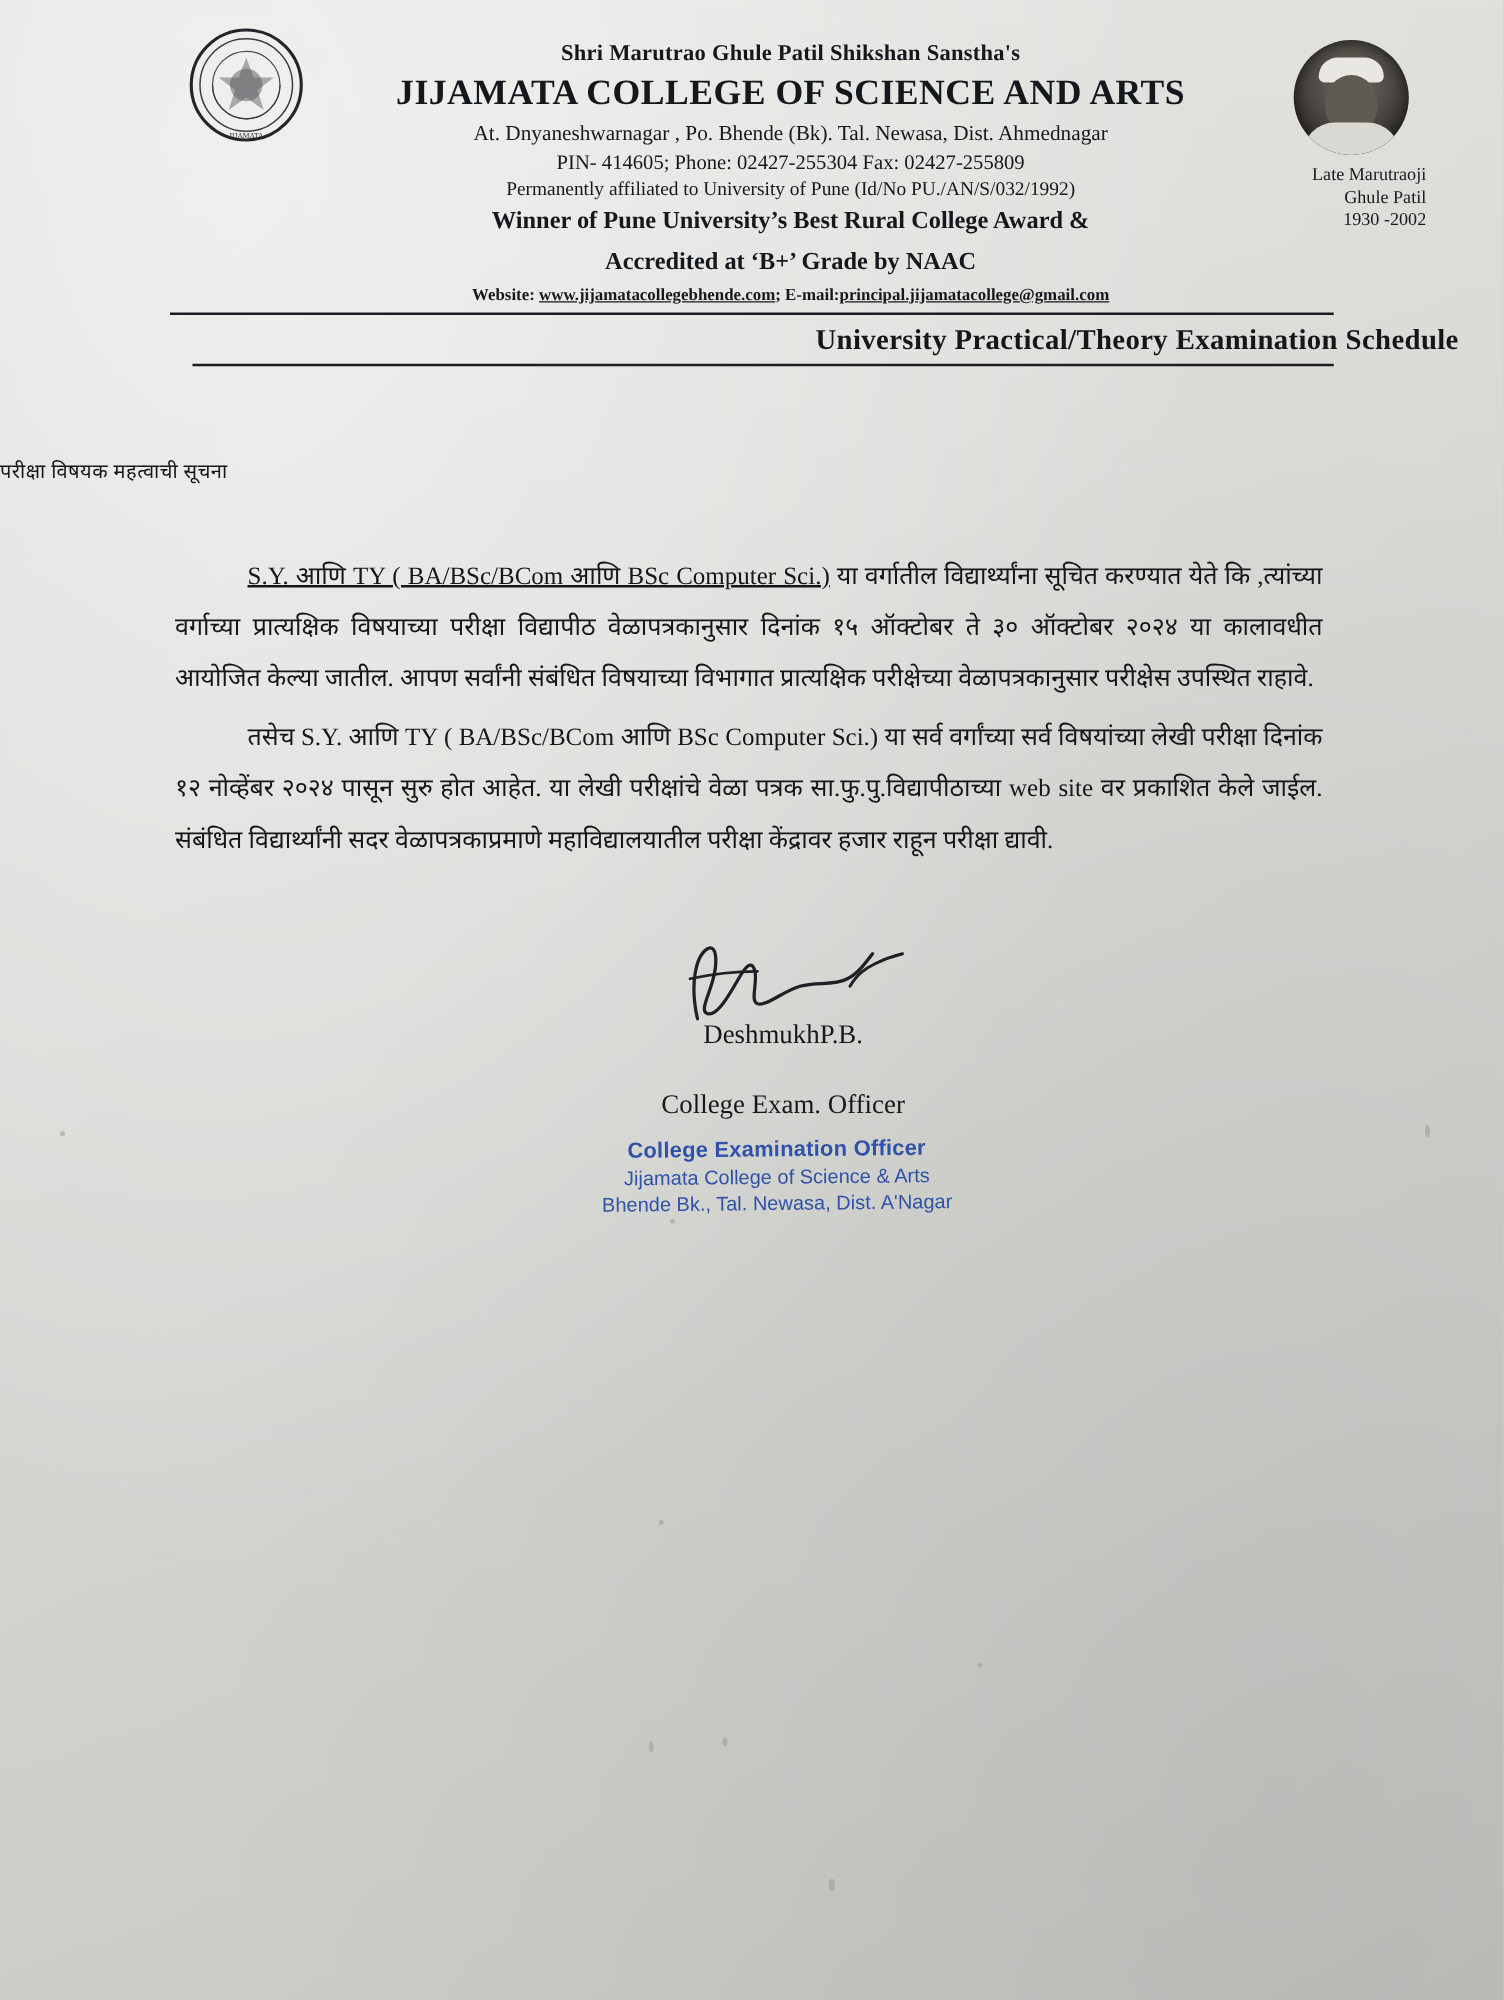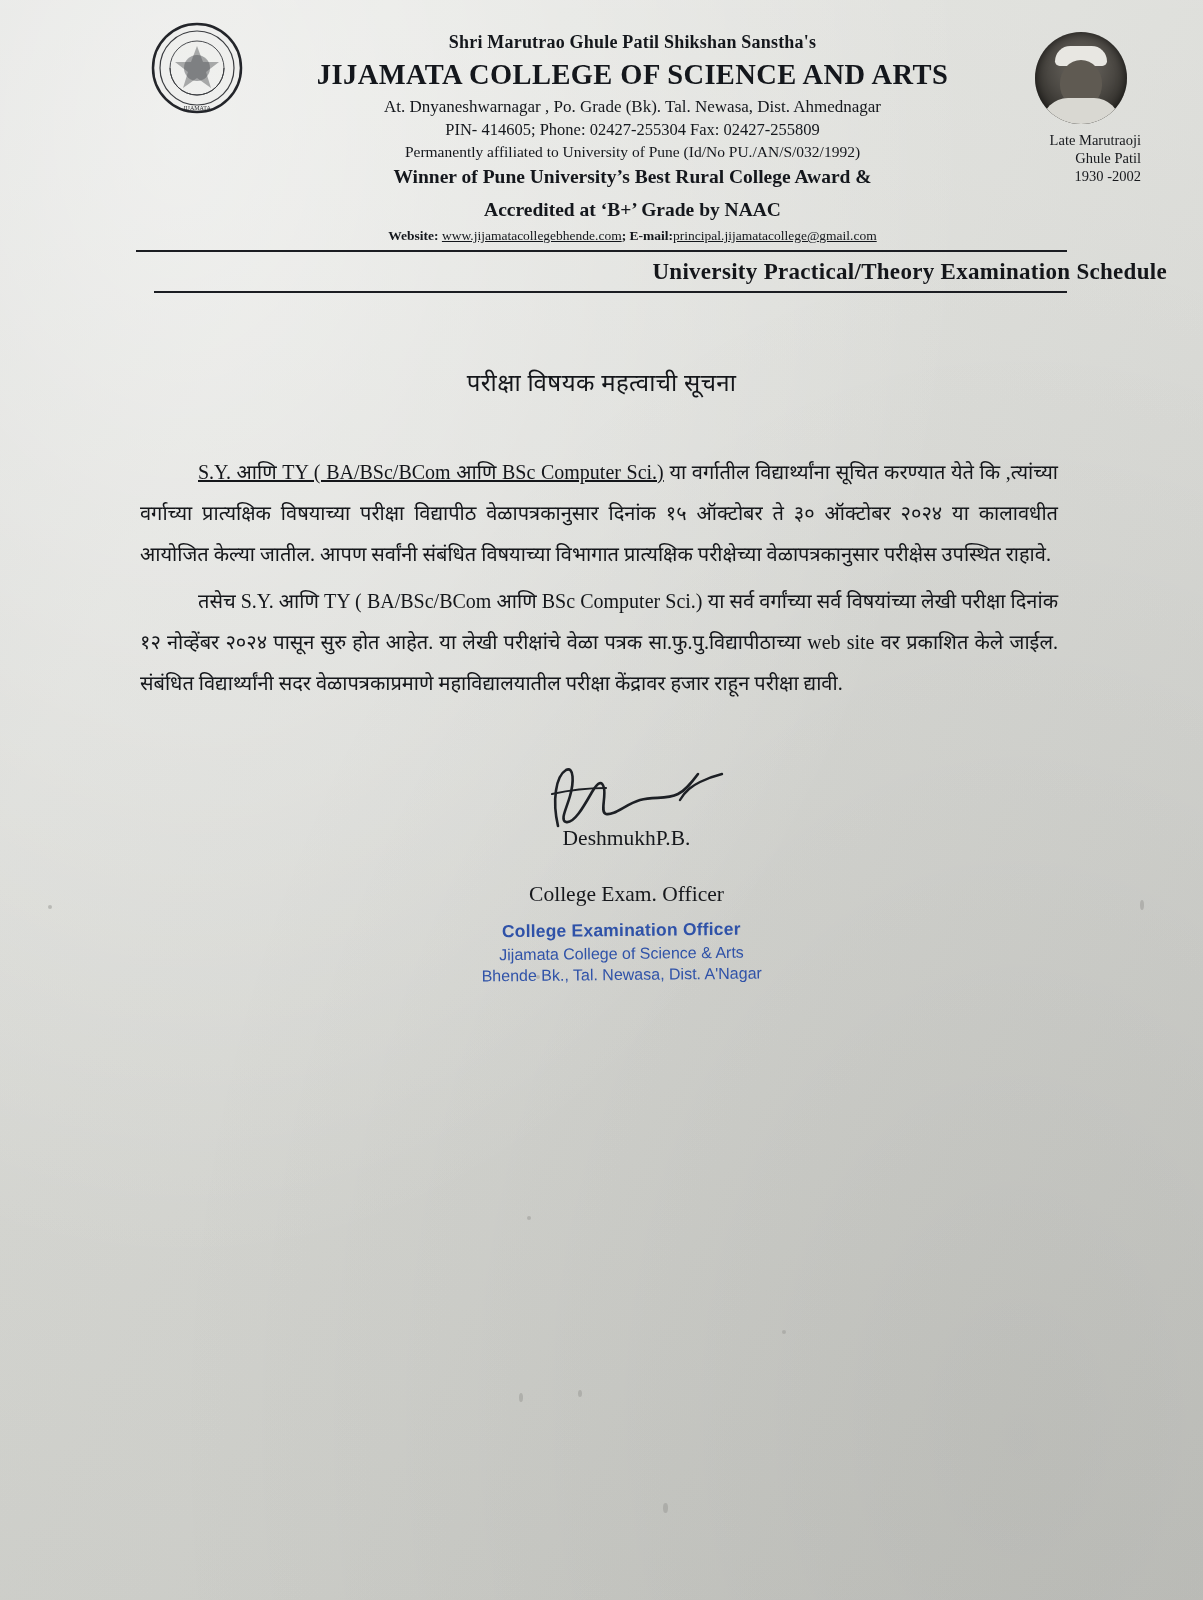"At. Dnyaneshwarnagar , Po. Grade" div.addr1 { text: Grade -> Bhende }
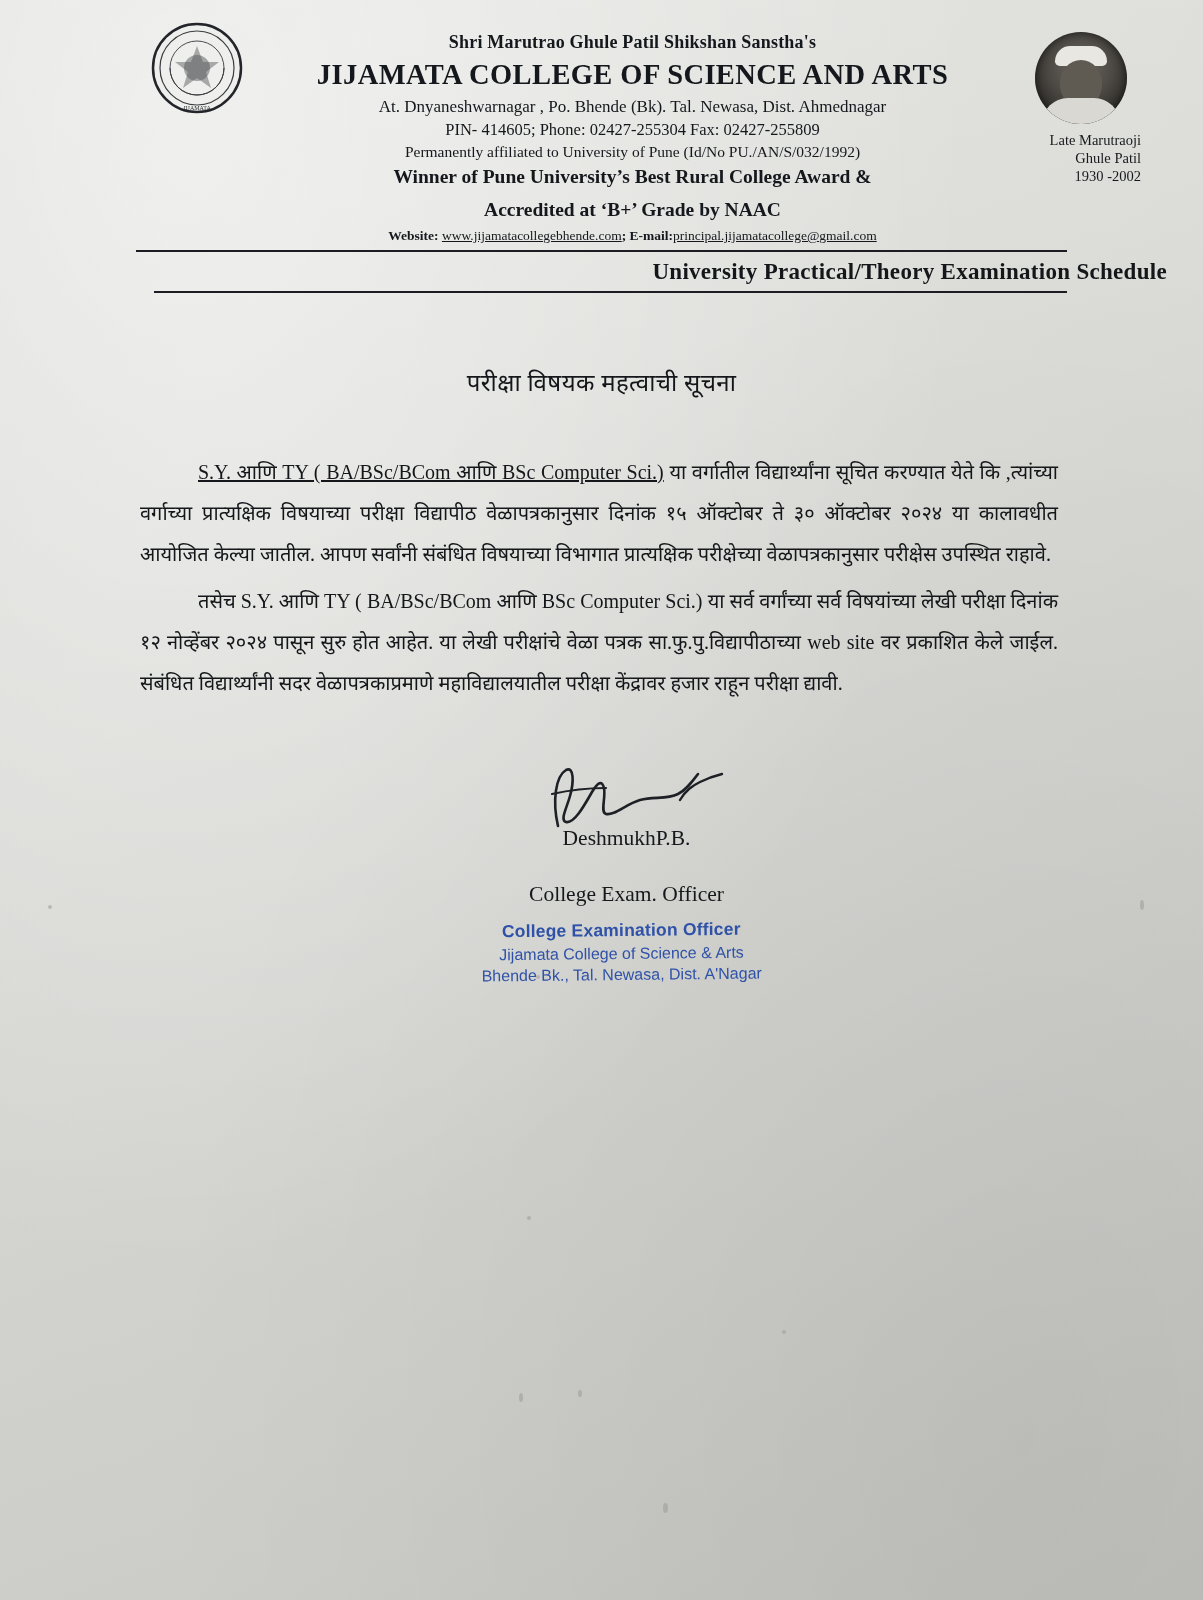"www.jijamatacollegebhende.com" .weburl .u { font-weight: normal -> bold }
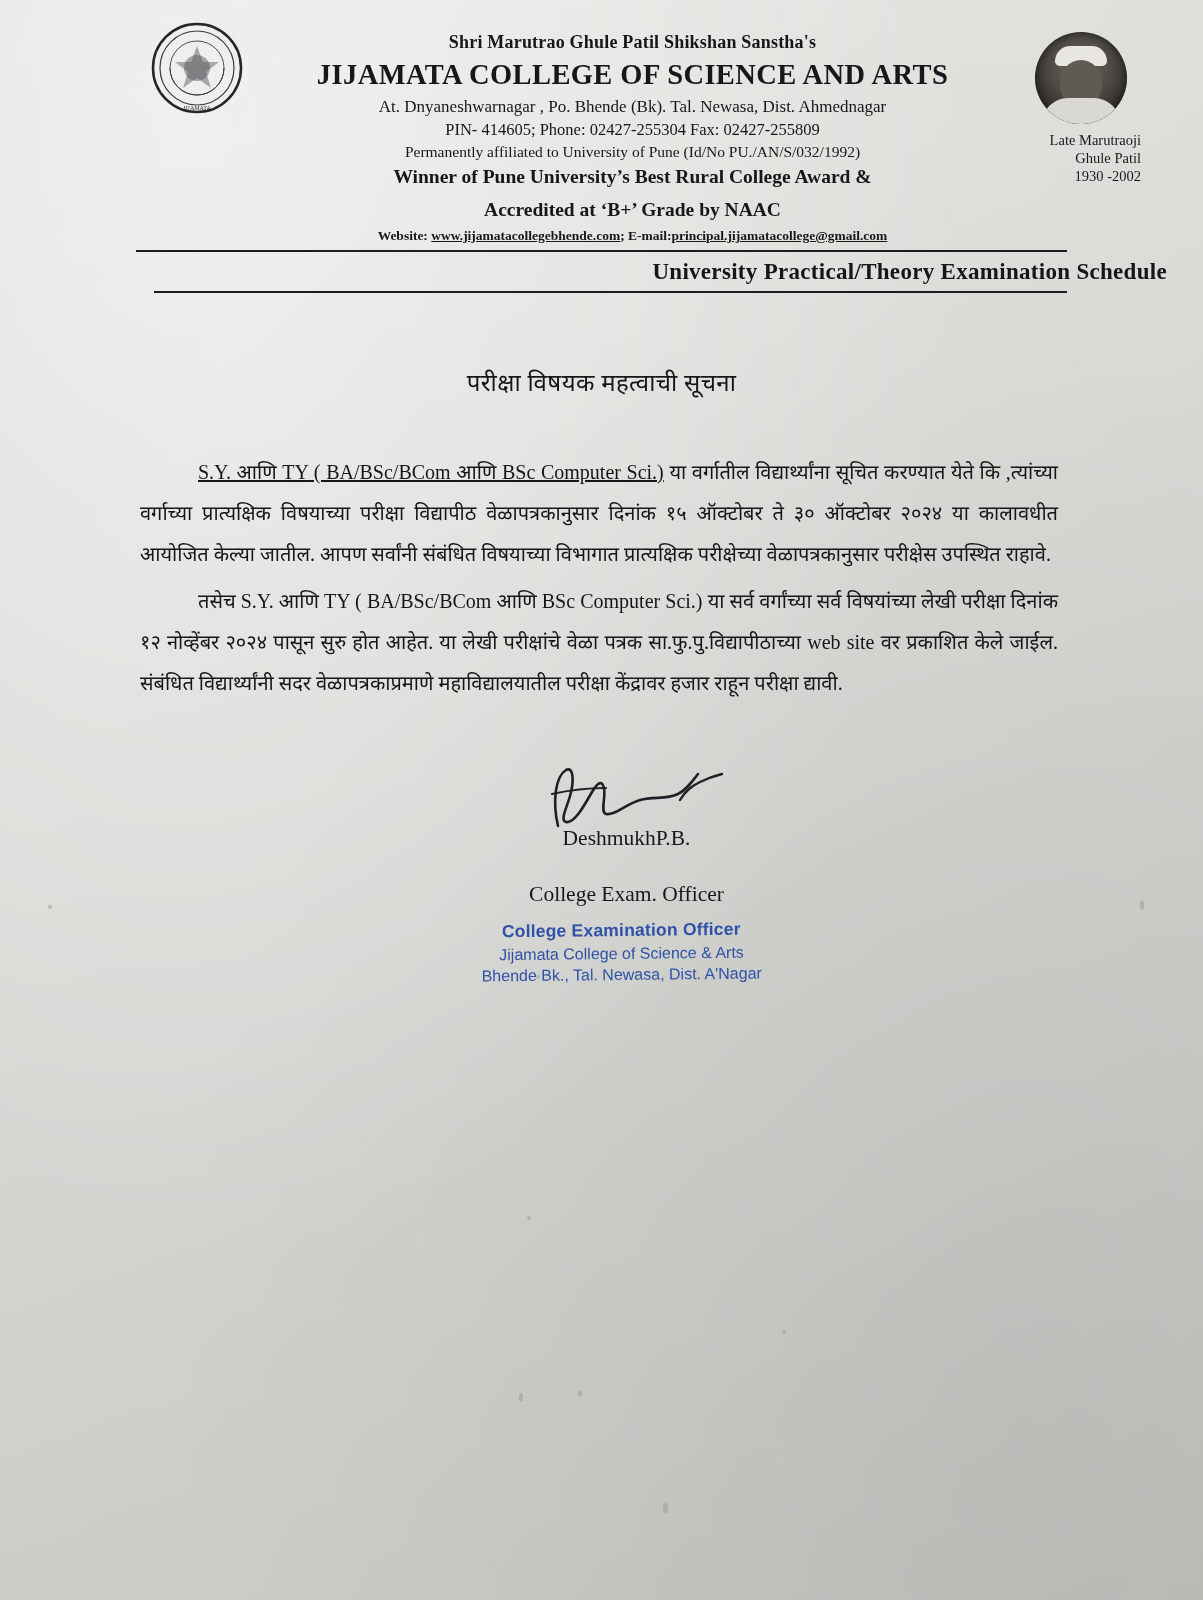"परीक्षा विषयक महत्वाची सूचना" .notice-title { font-size: 24px -> 16px; text-align: center -> none }
